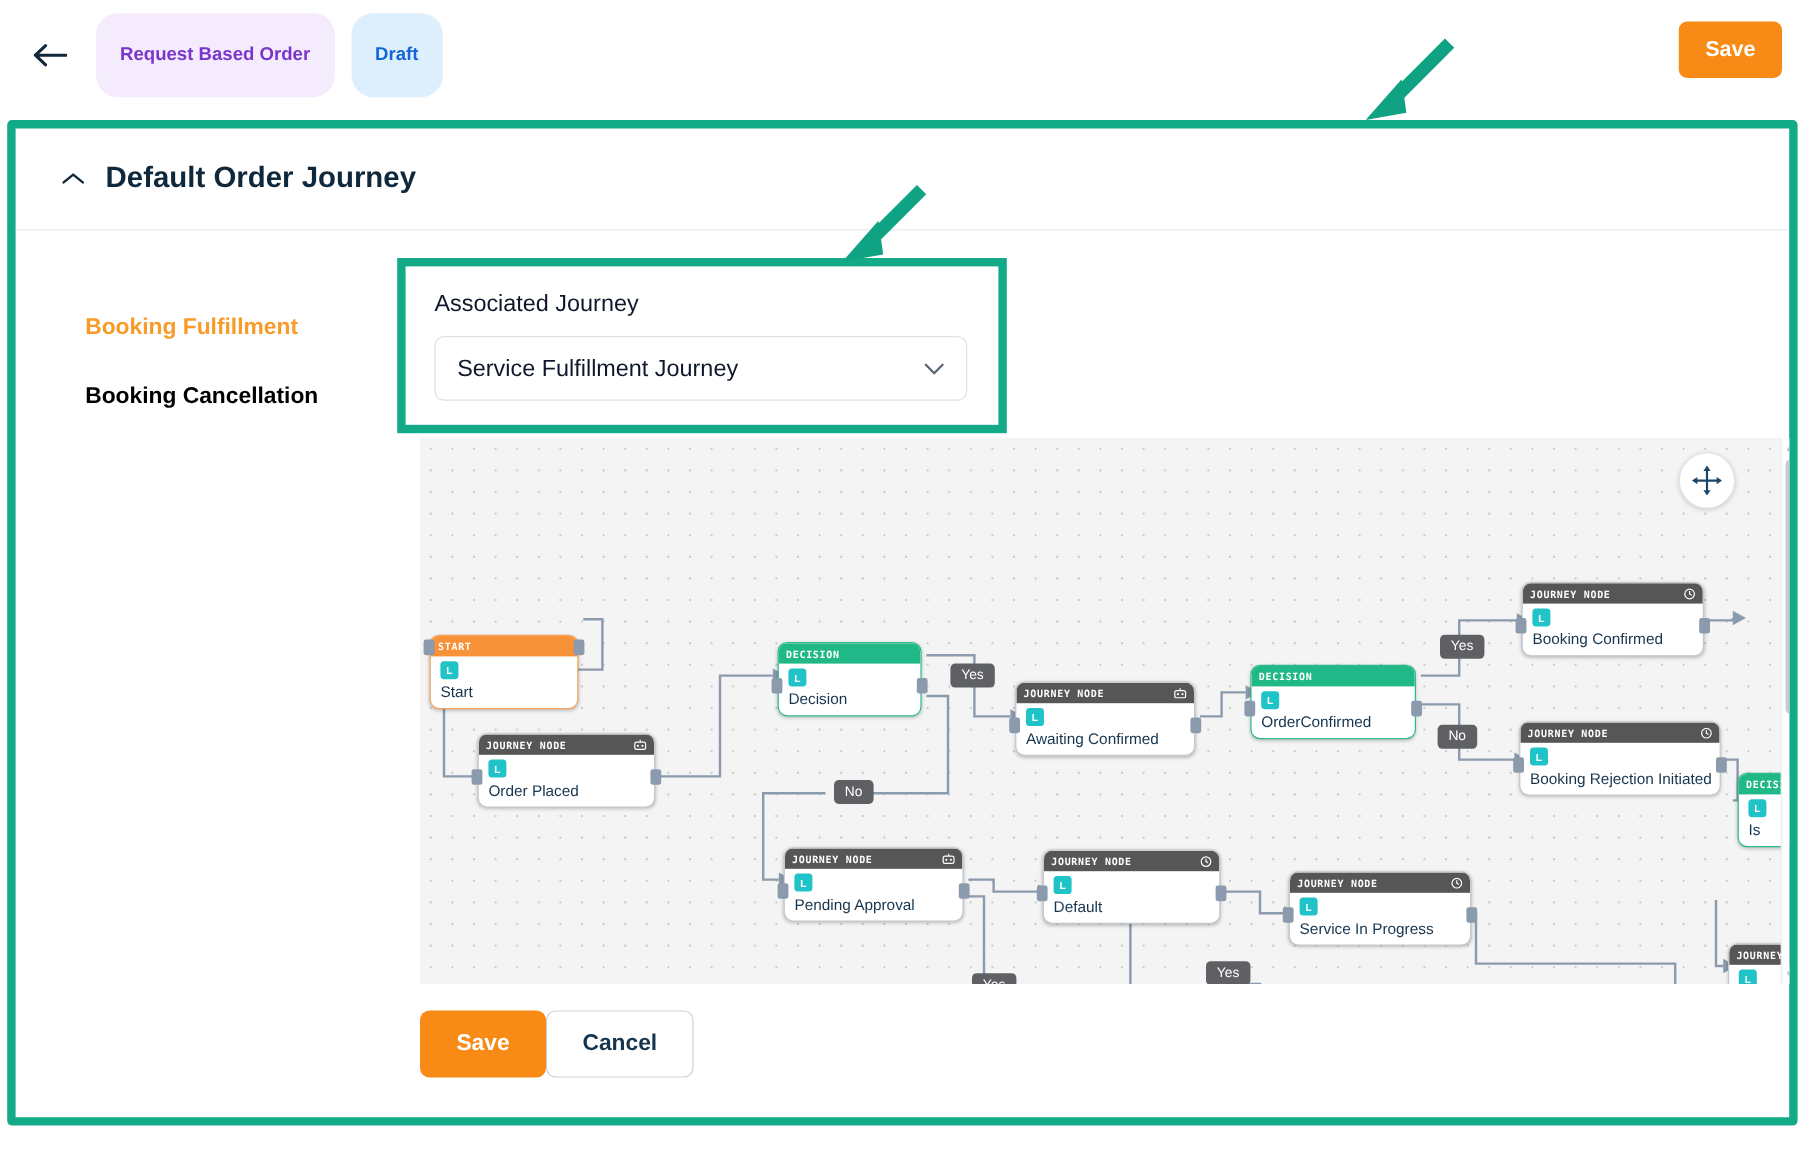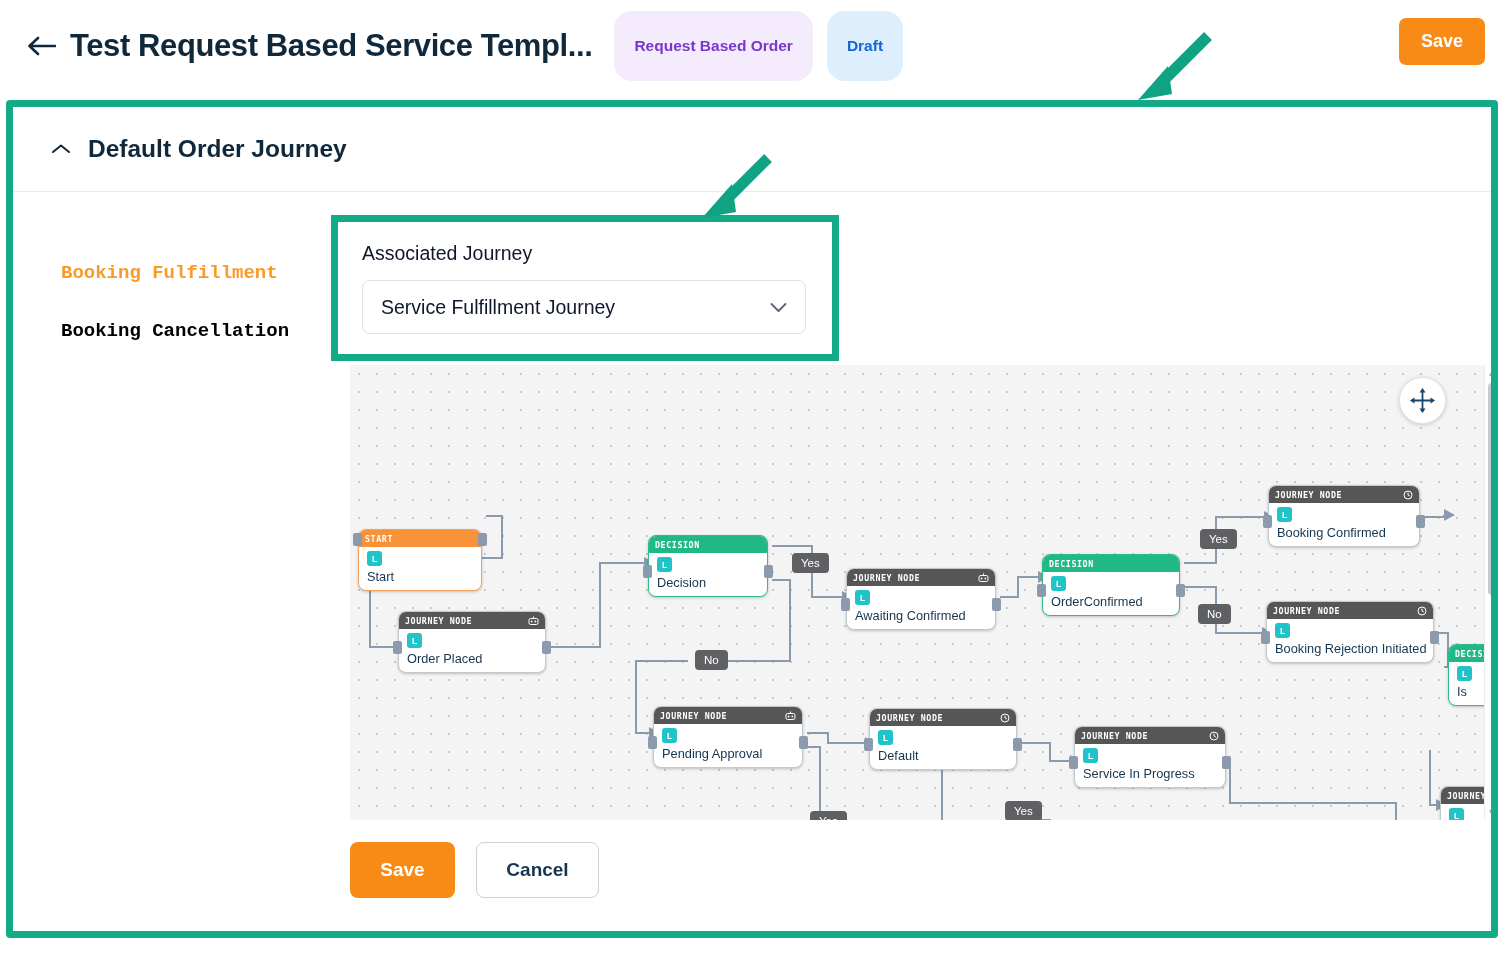"Test Request Based Service Templ..." div.page-title { html: <div>Test Request Based Service Templ...</div> -> none }
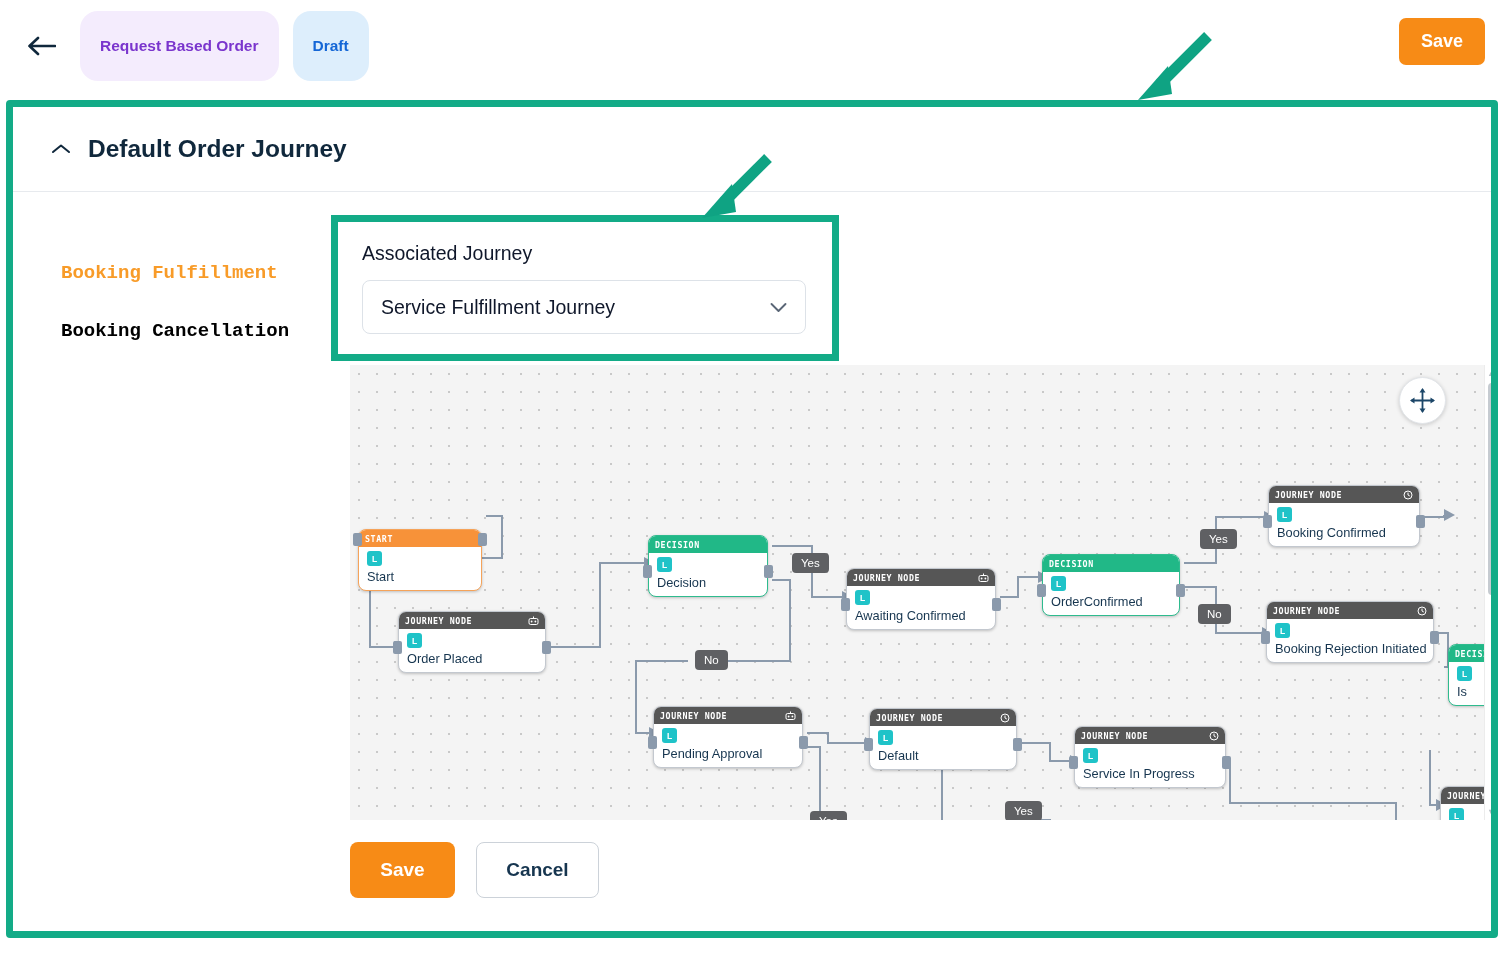"Booking Fulfillment" .left-nav { font-family: Liberation Mono, monospace -> none; left: 48px -> 58px }
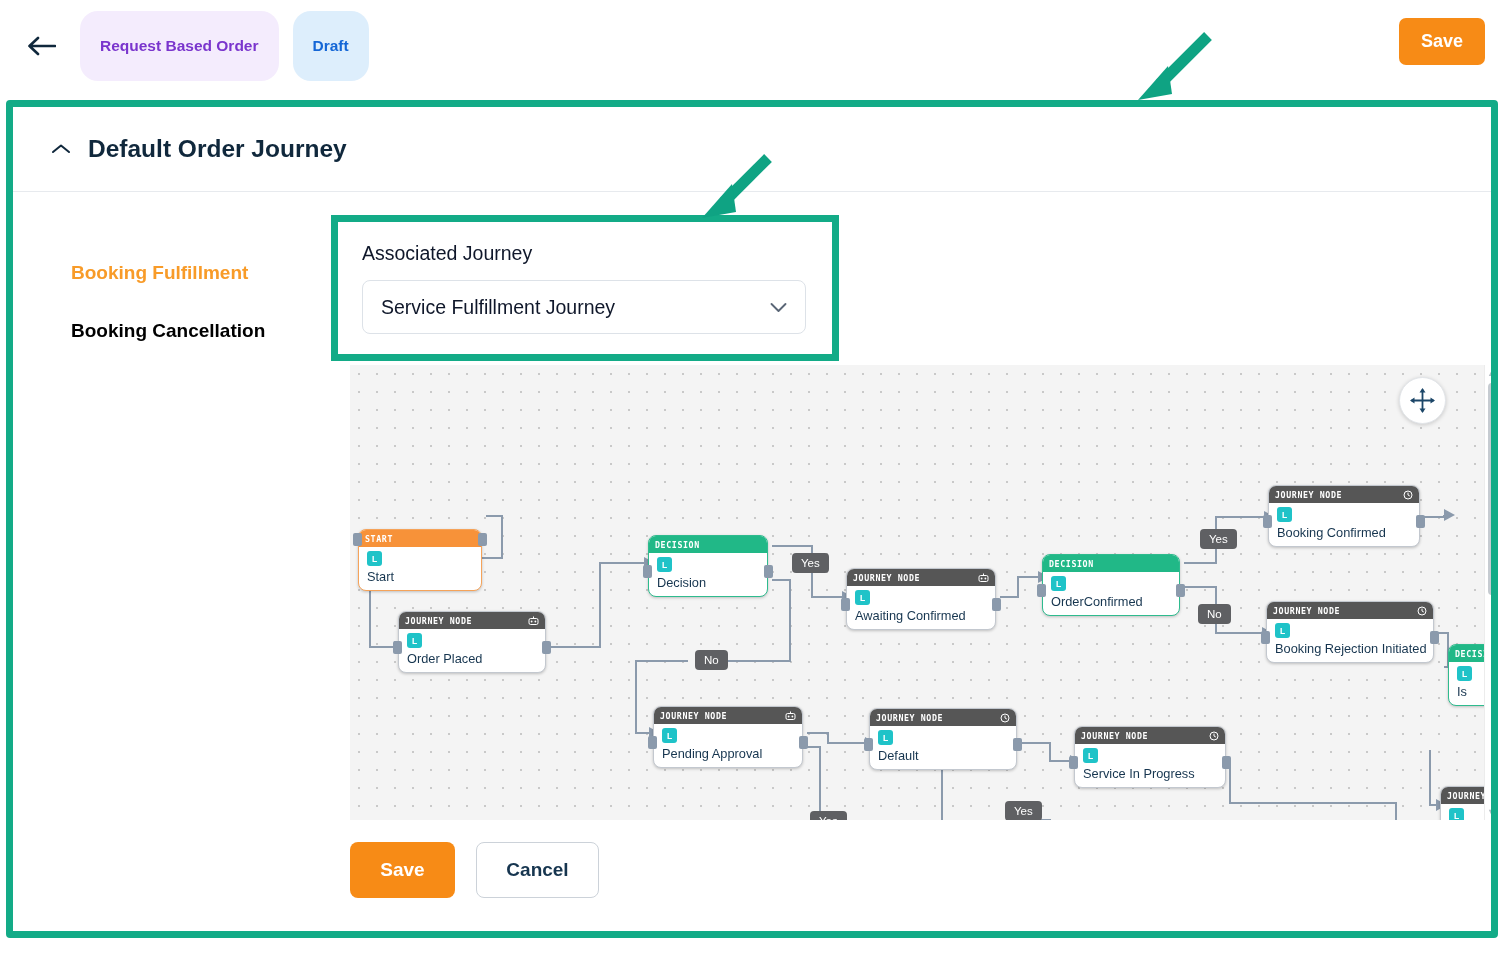"Cancel" .btn-cancel { margin-left: 21px -> none }
